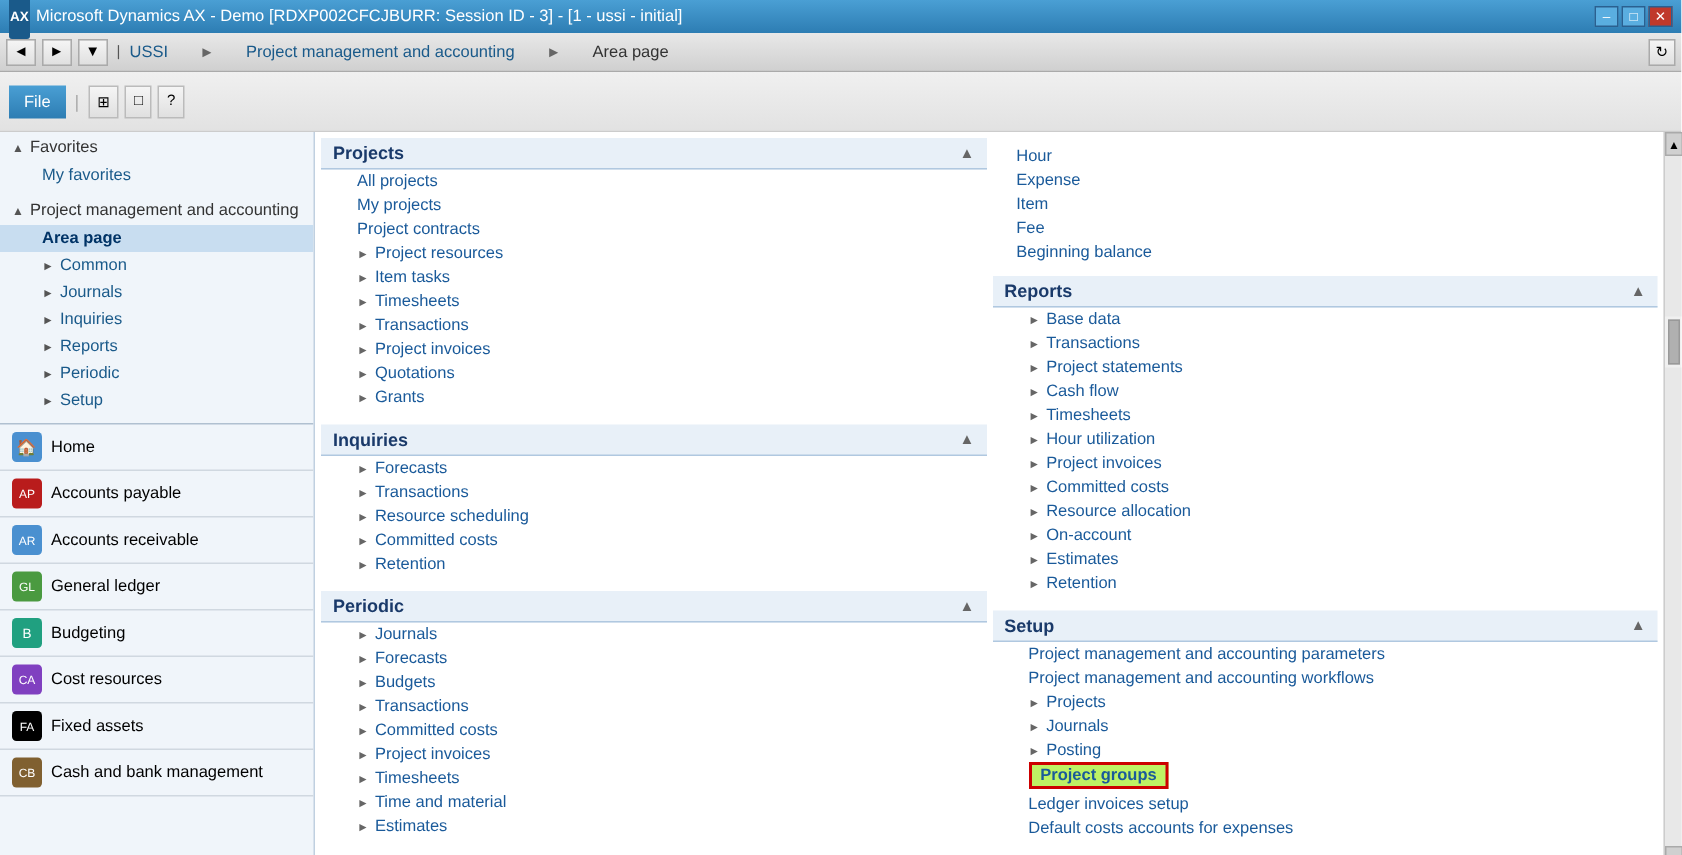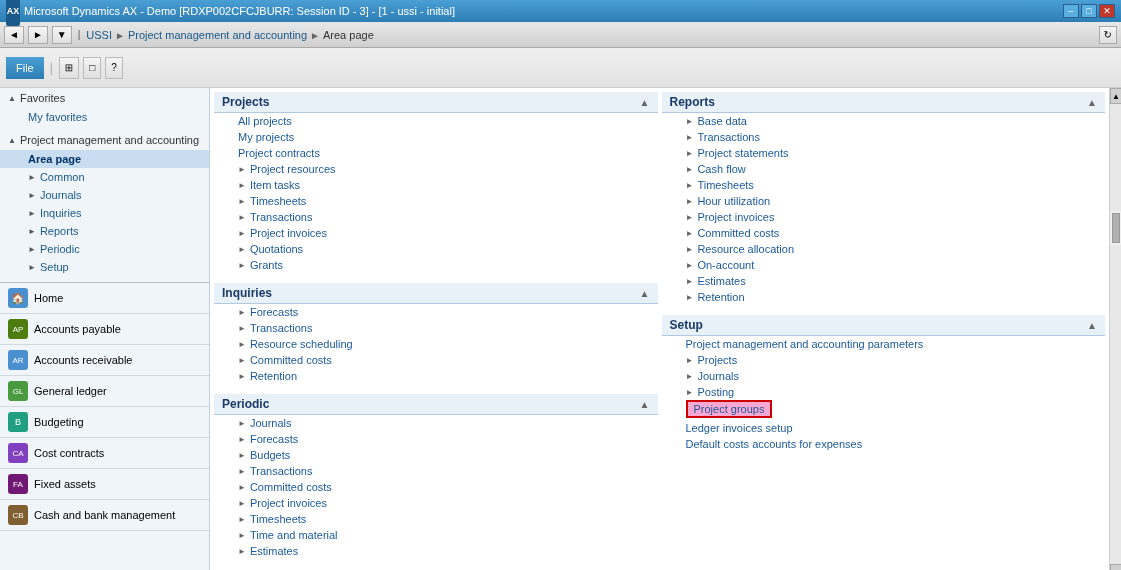"USSI" .nav-breadcrumb { gap: 3px -> 21px }
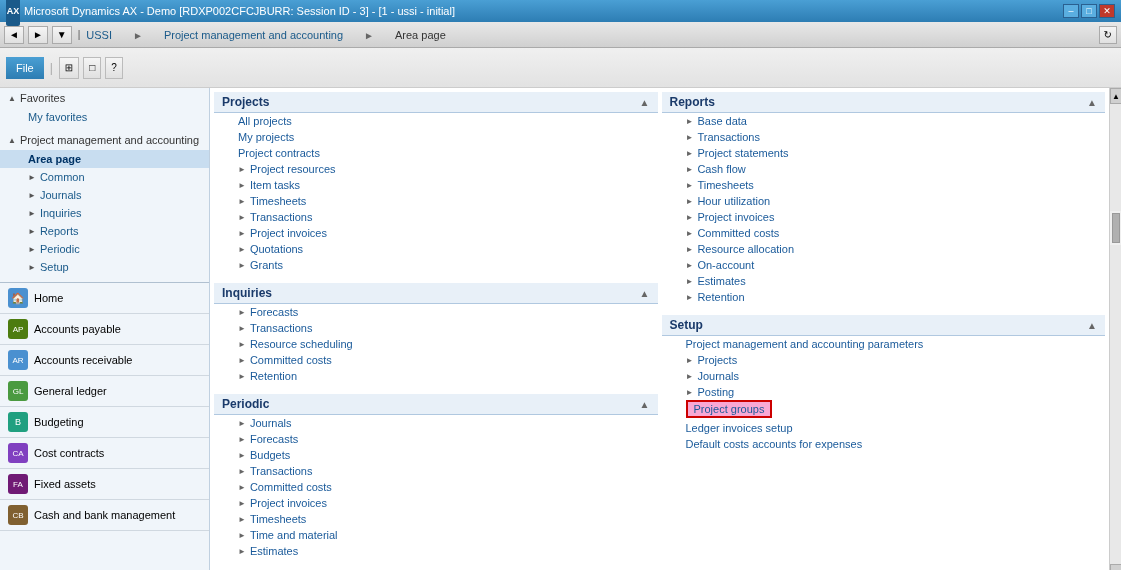"Hour" div { html: none -> <div> <div> <span>Hour</span> </div> <div> <span>Expense</span> </div> <div> <span>Item</span> </div> <div> <span>Fee</span> </div> <div> <span>Beginning balance</span> </div> </div> }
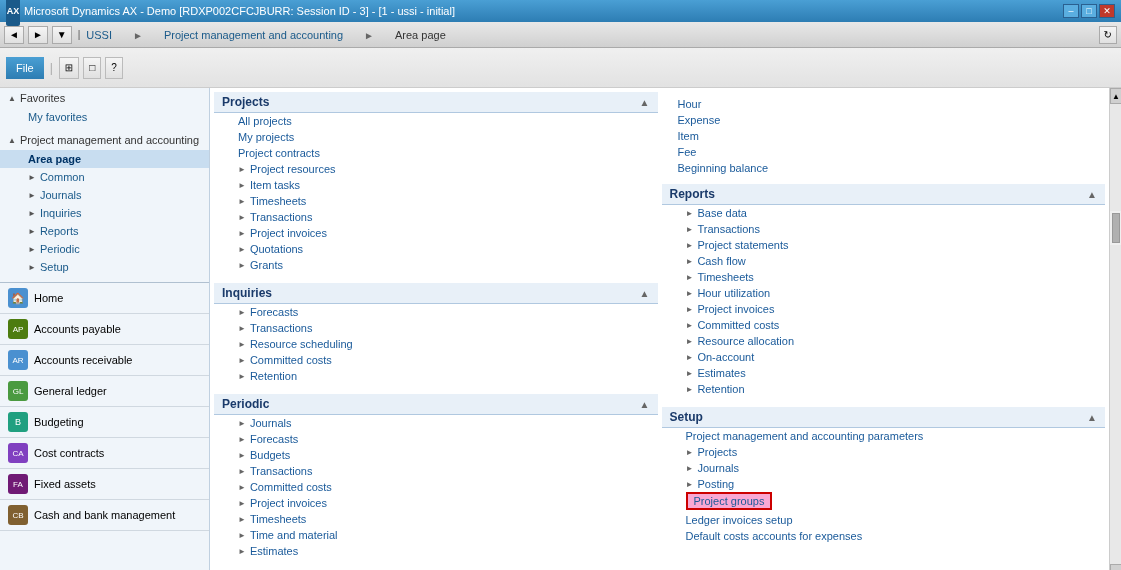"AP" .nav-icon.orange { background: #4d7c0f -> #b91c1c }
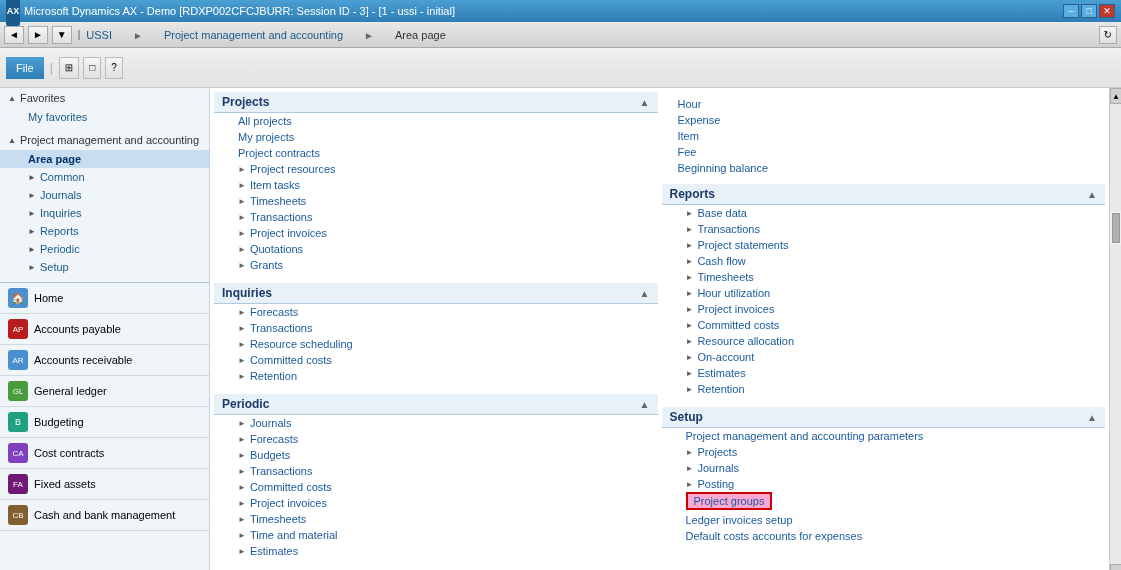"Cost contracts" span { text: contracts -> resources }
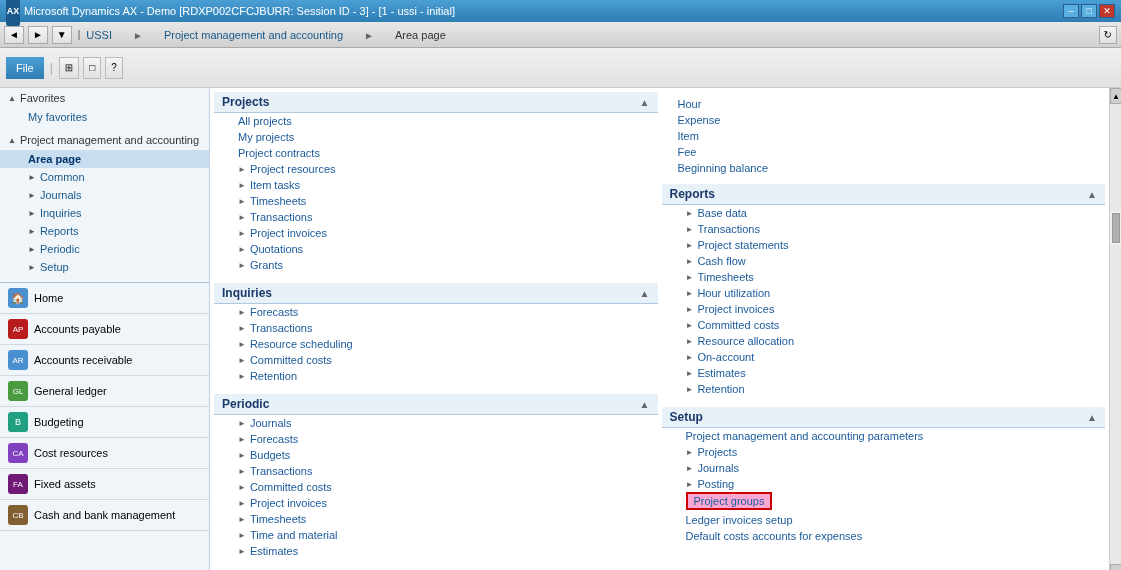"Project management and accounting workflows" div.section-item { html: none -> <div> <span>Project management and accounting workflows</span> </div> }
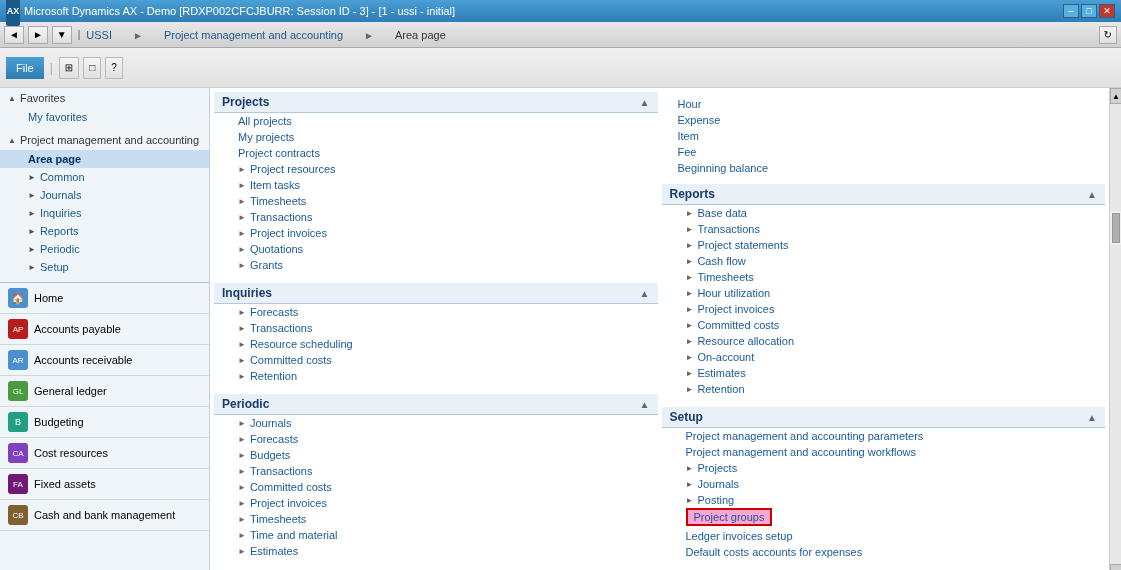"FA" .nav-icon.red { background: #701a75 -> #000000 }
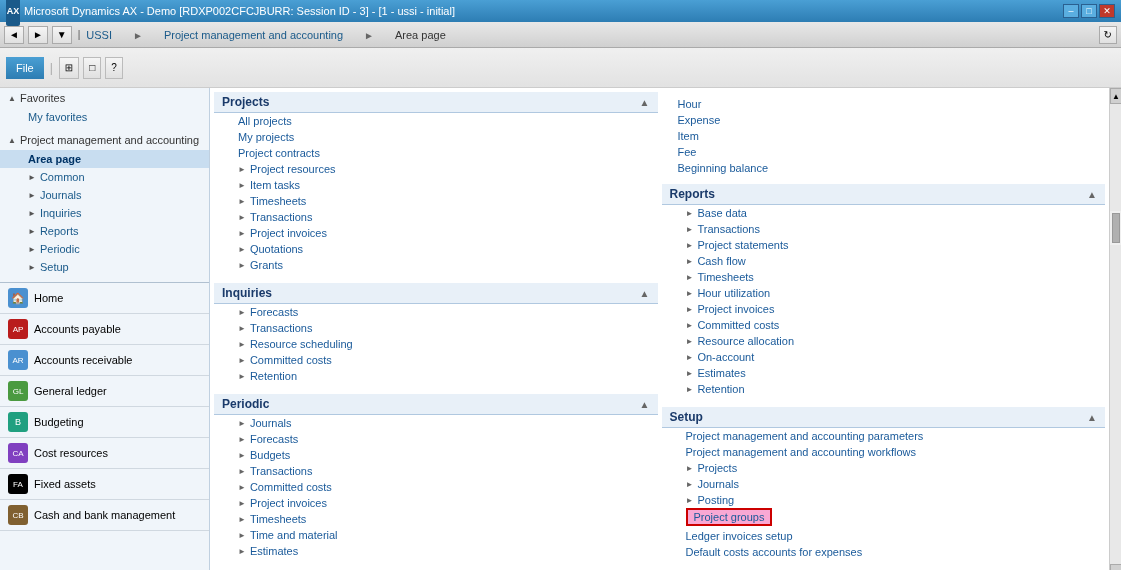"Project groups" .section-item.highlighted { background: #f9a8d4 -> #bef264; font-weight: none -> bold }
